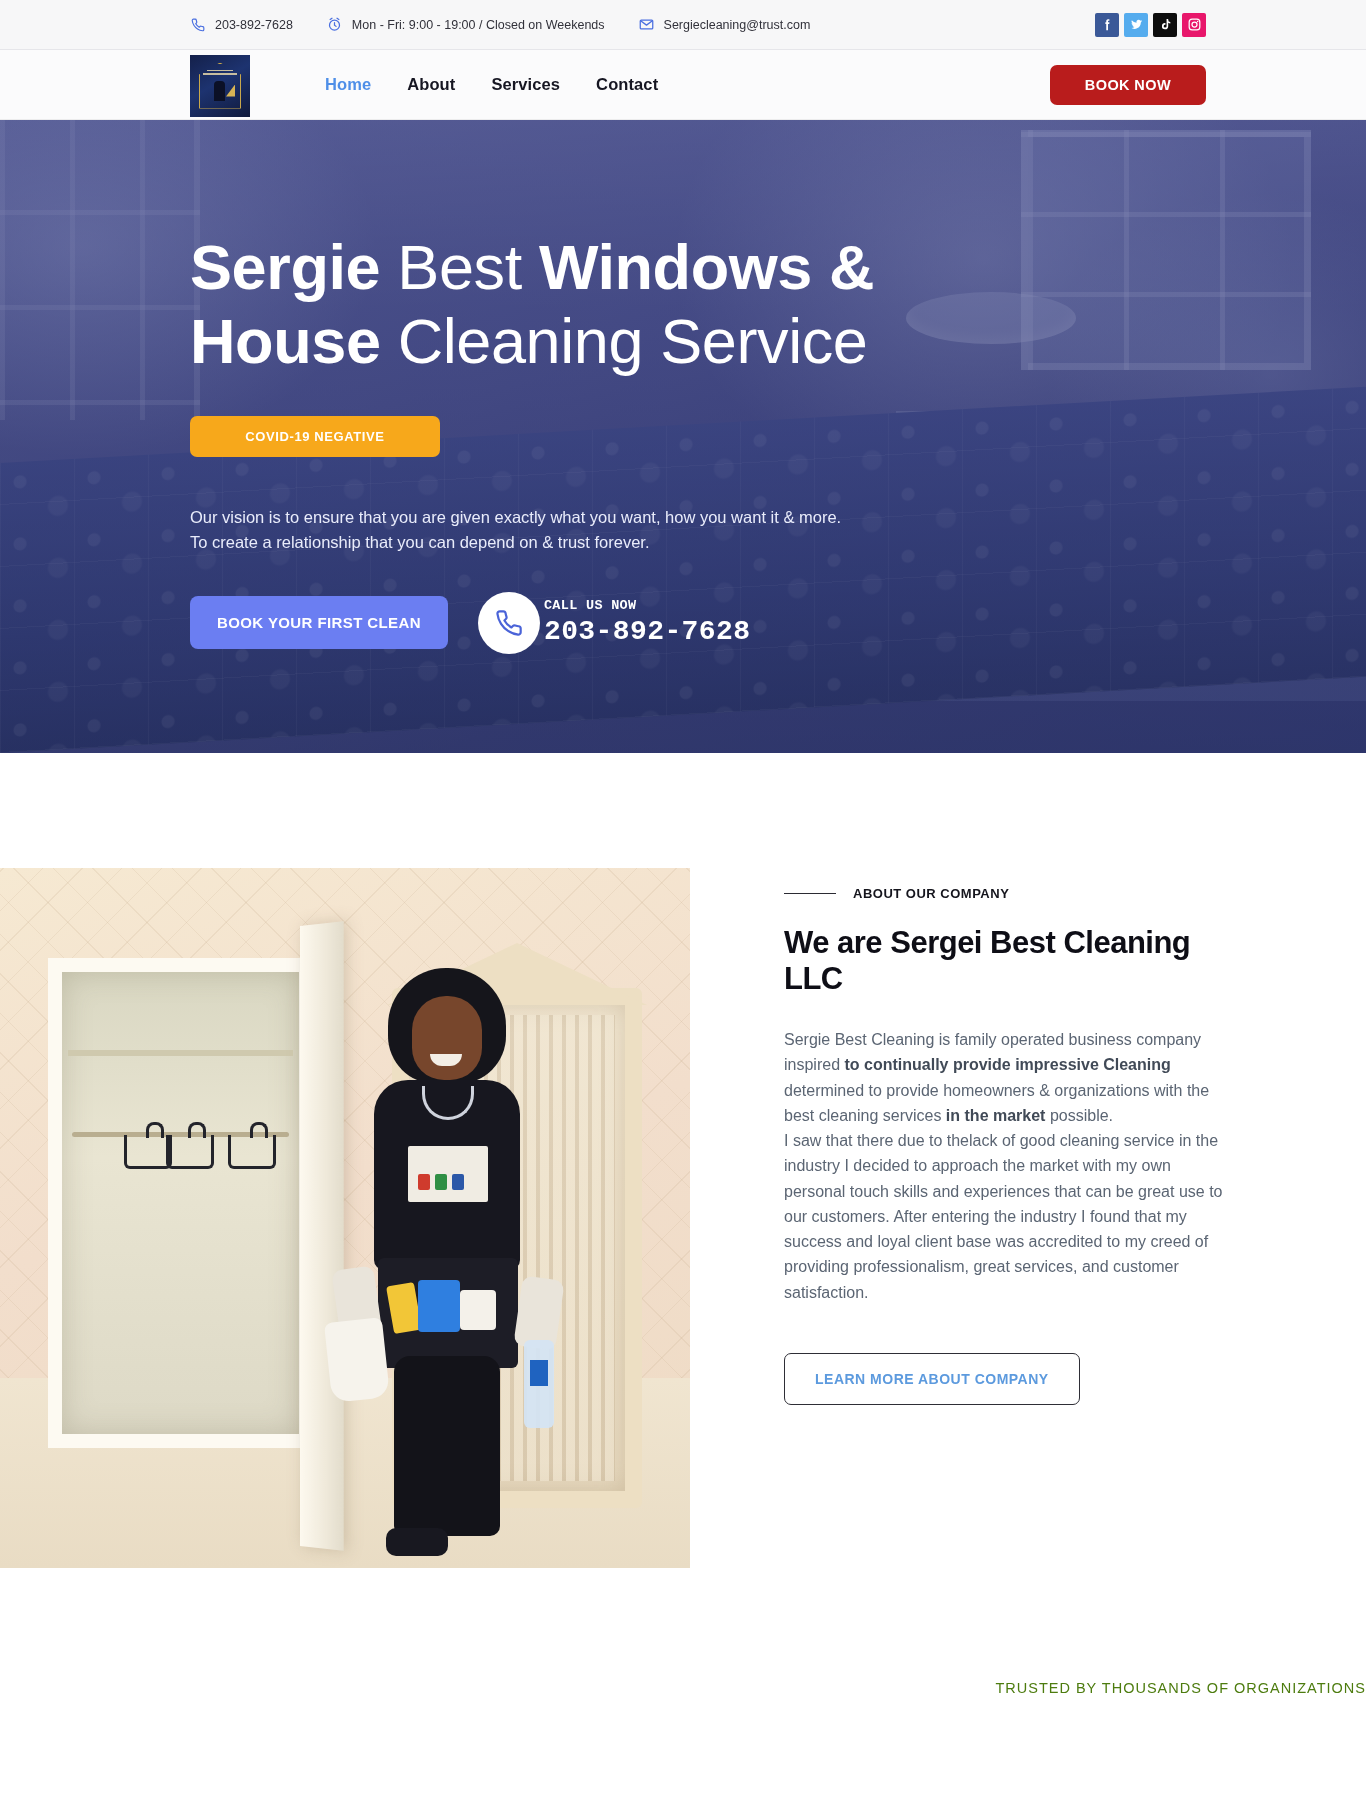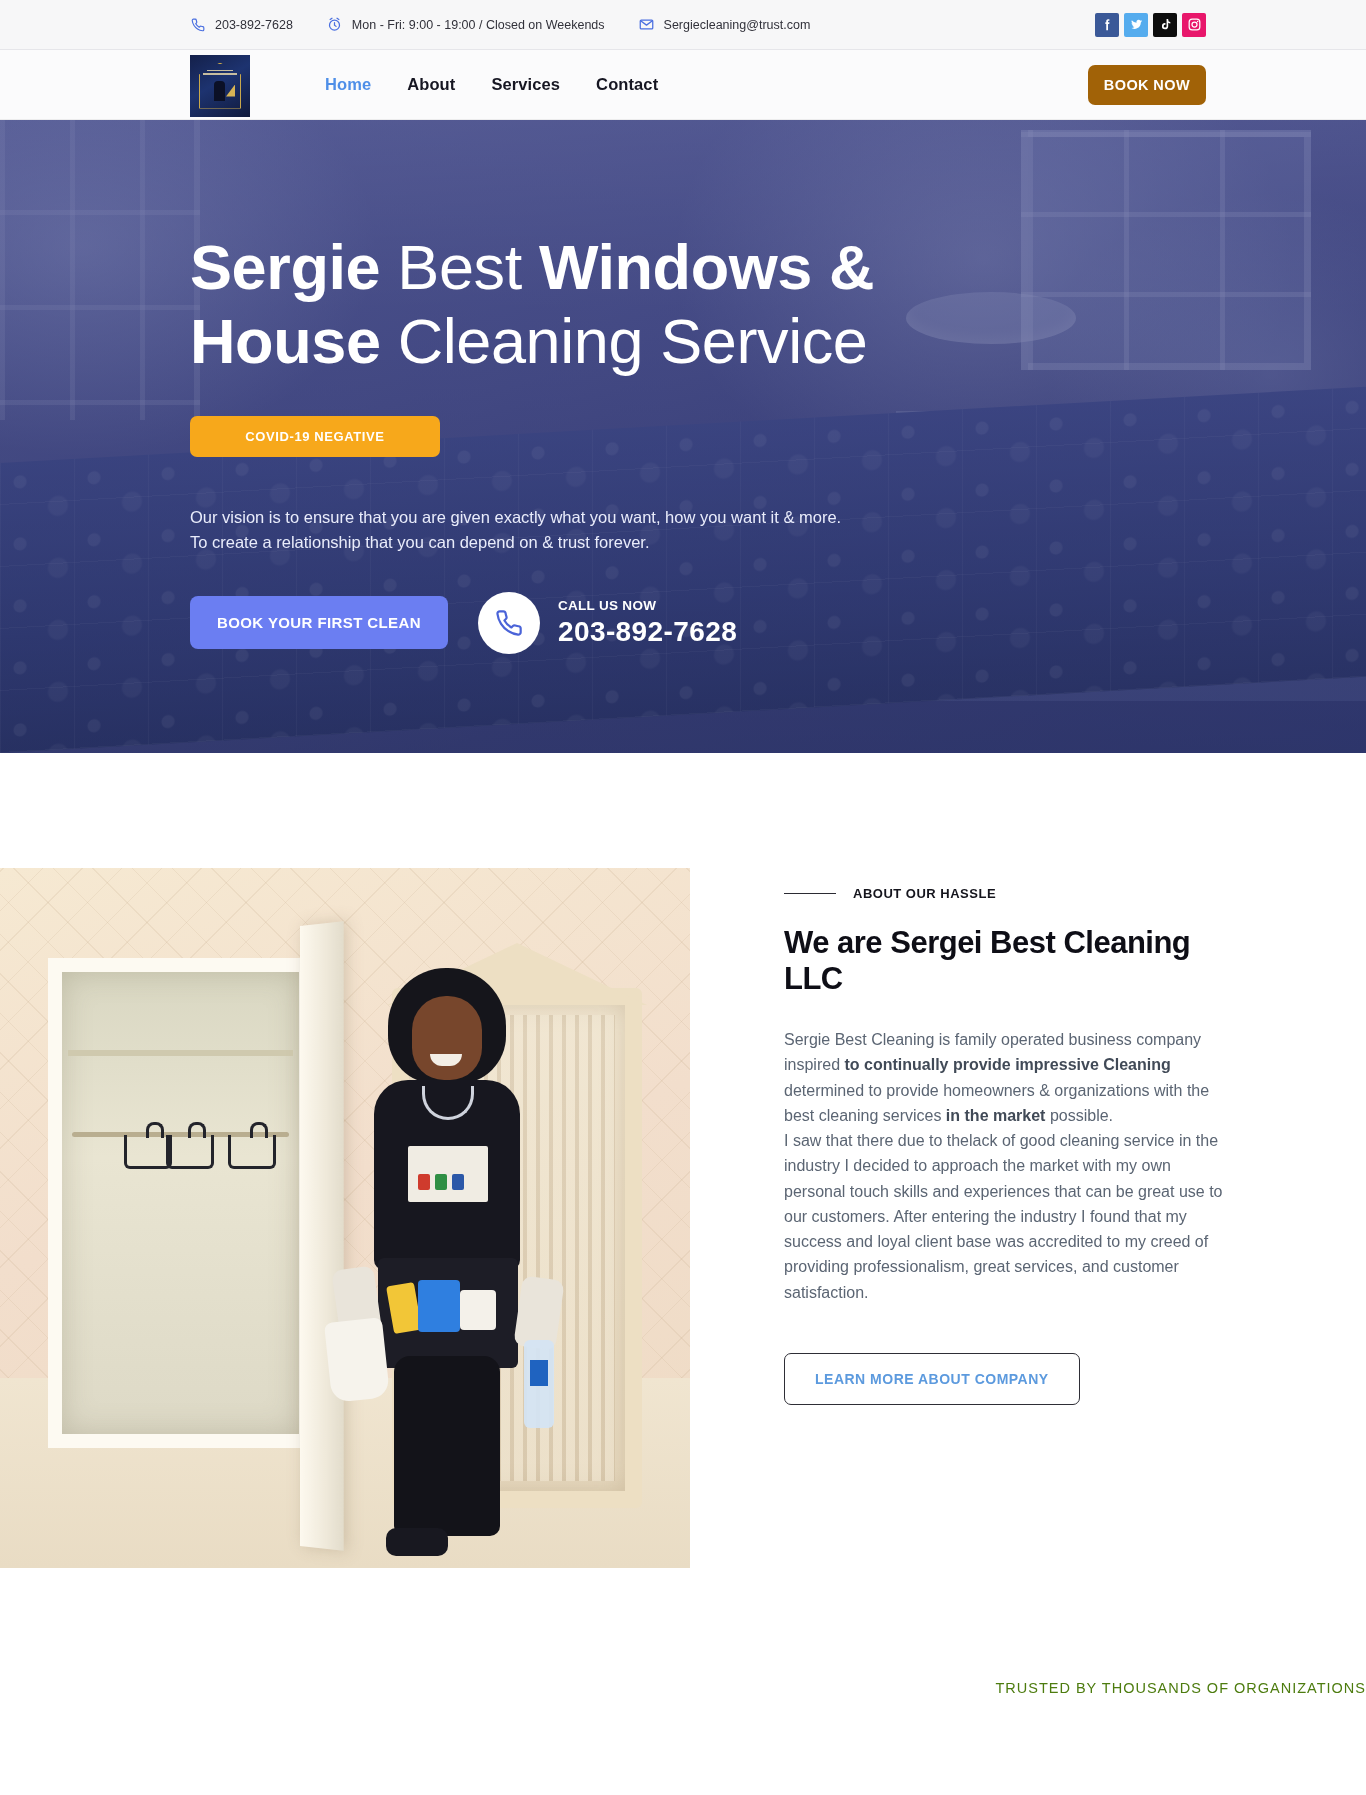"BOOK NOW" .book-now { background: #a16207 -> #b91c1c; padding: 12px 16px -> 12px 35px }
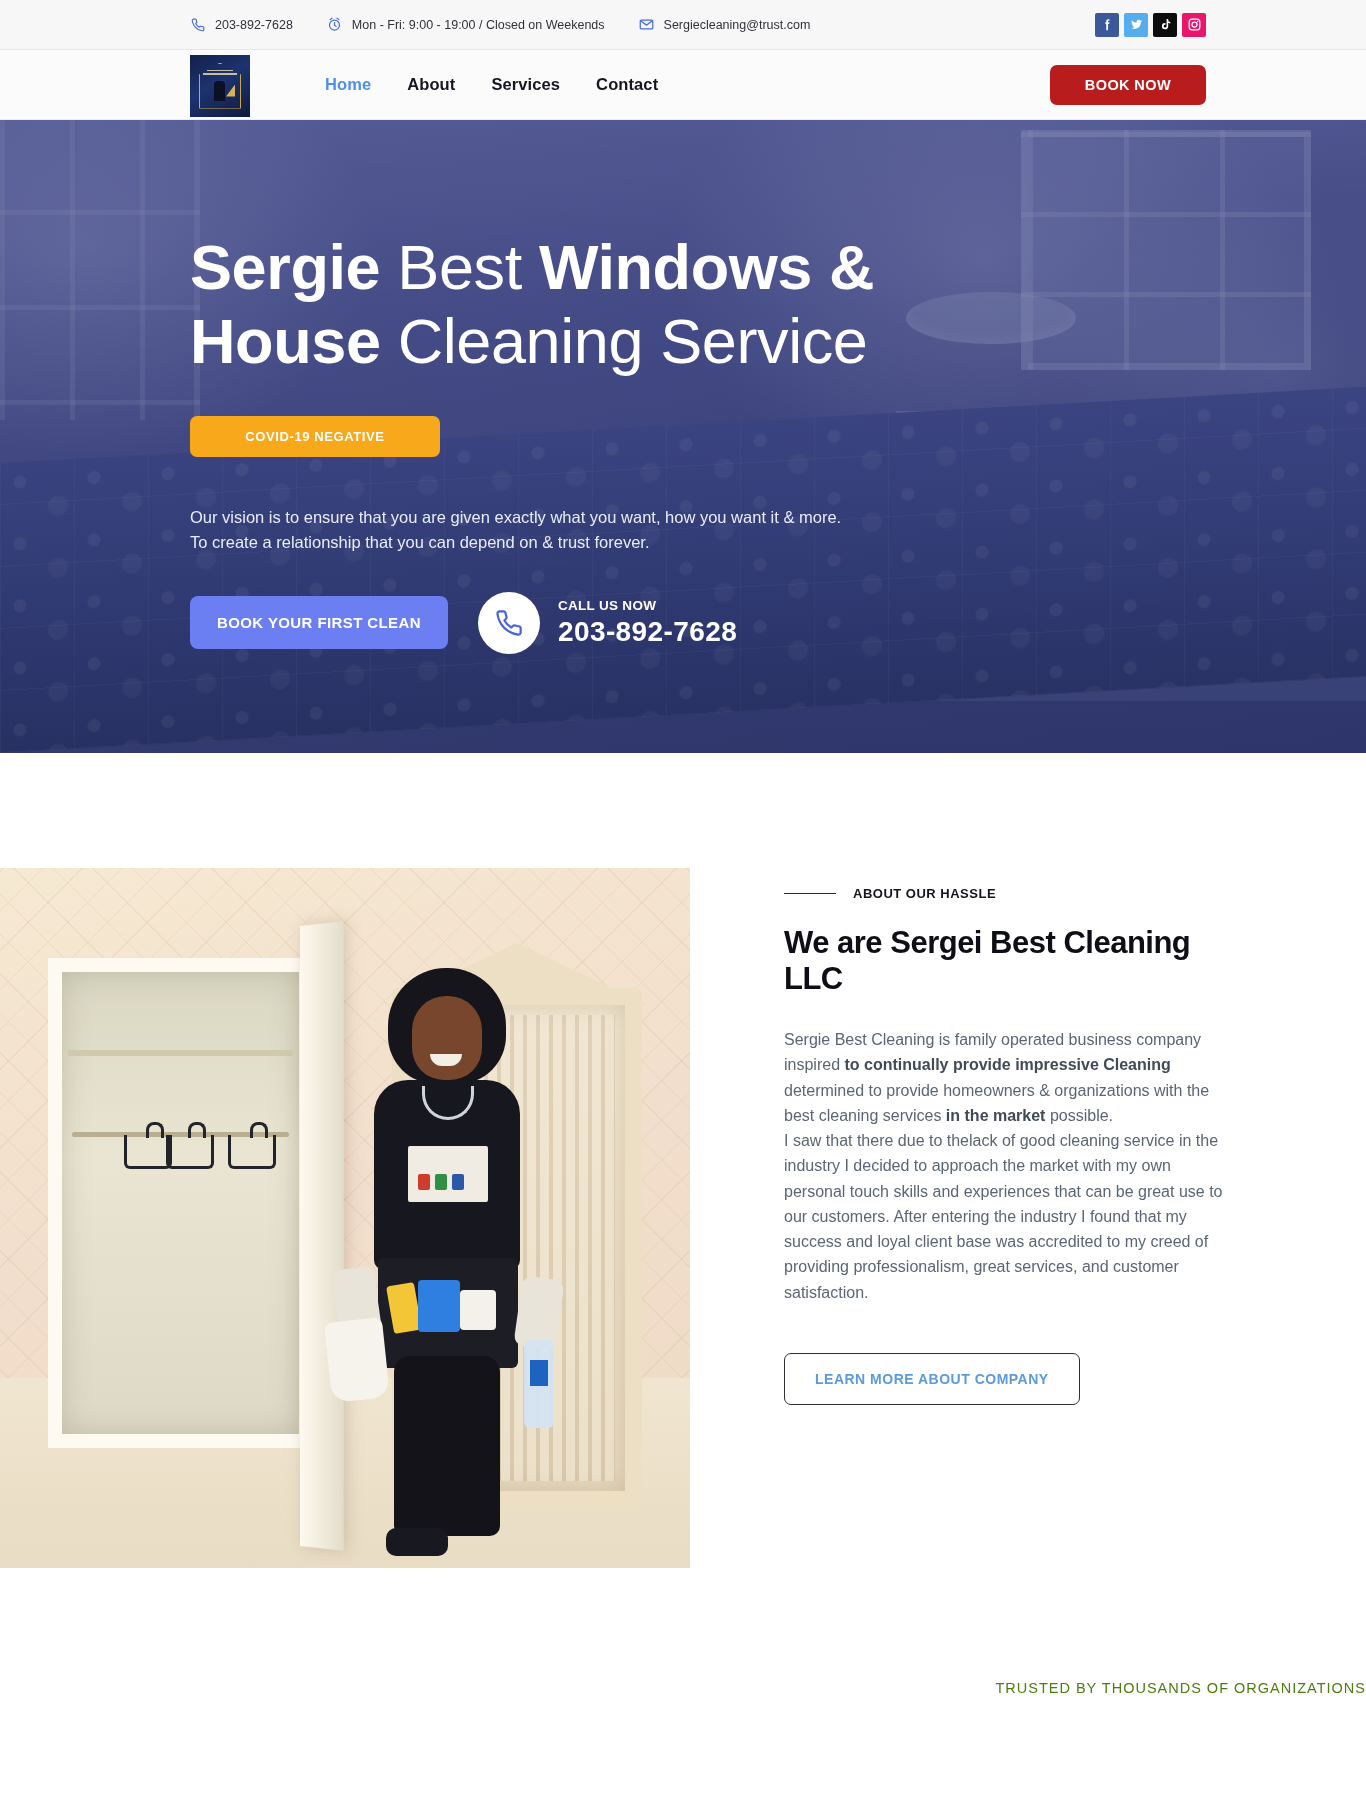"CALL US NOW" .call-wrap { font-family: none -> Liberation Mono, monospace; gap: 18px -> 4px }
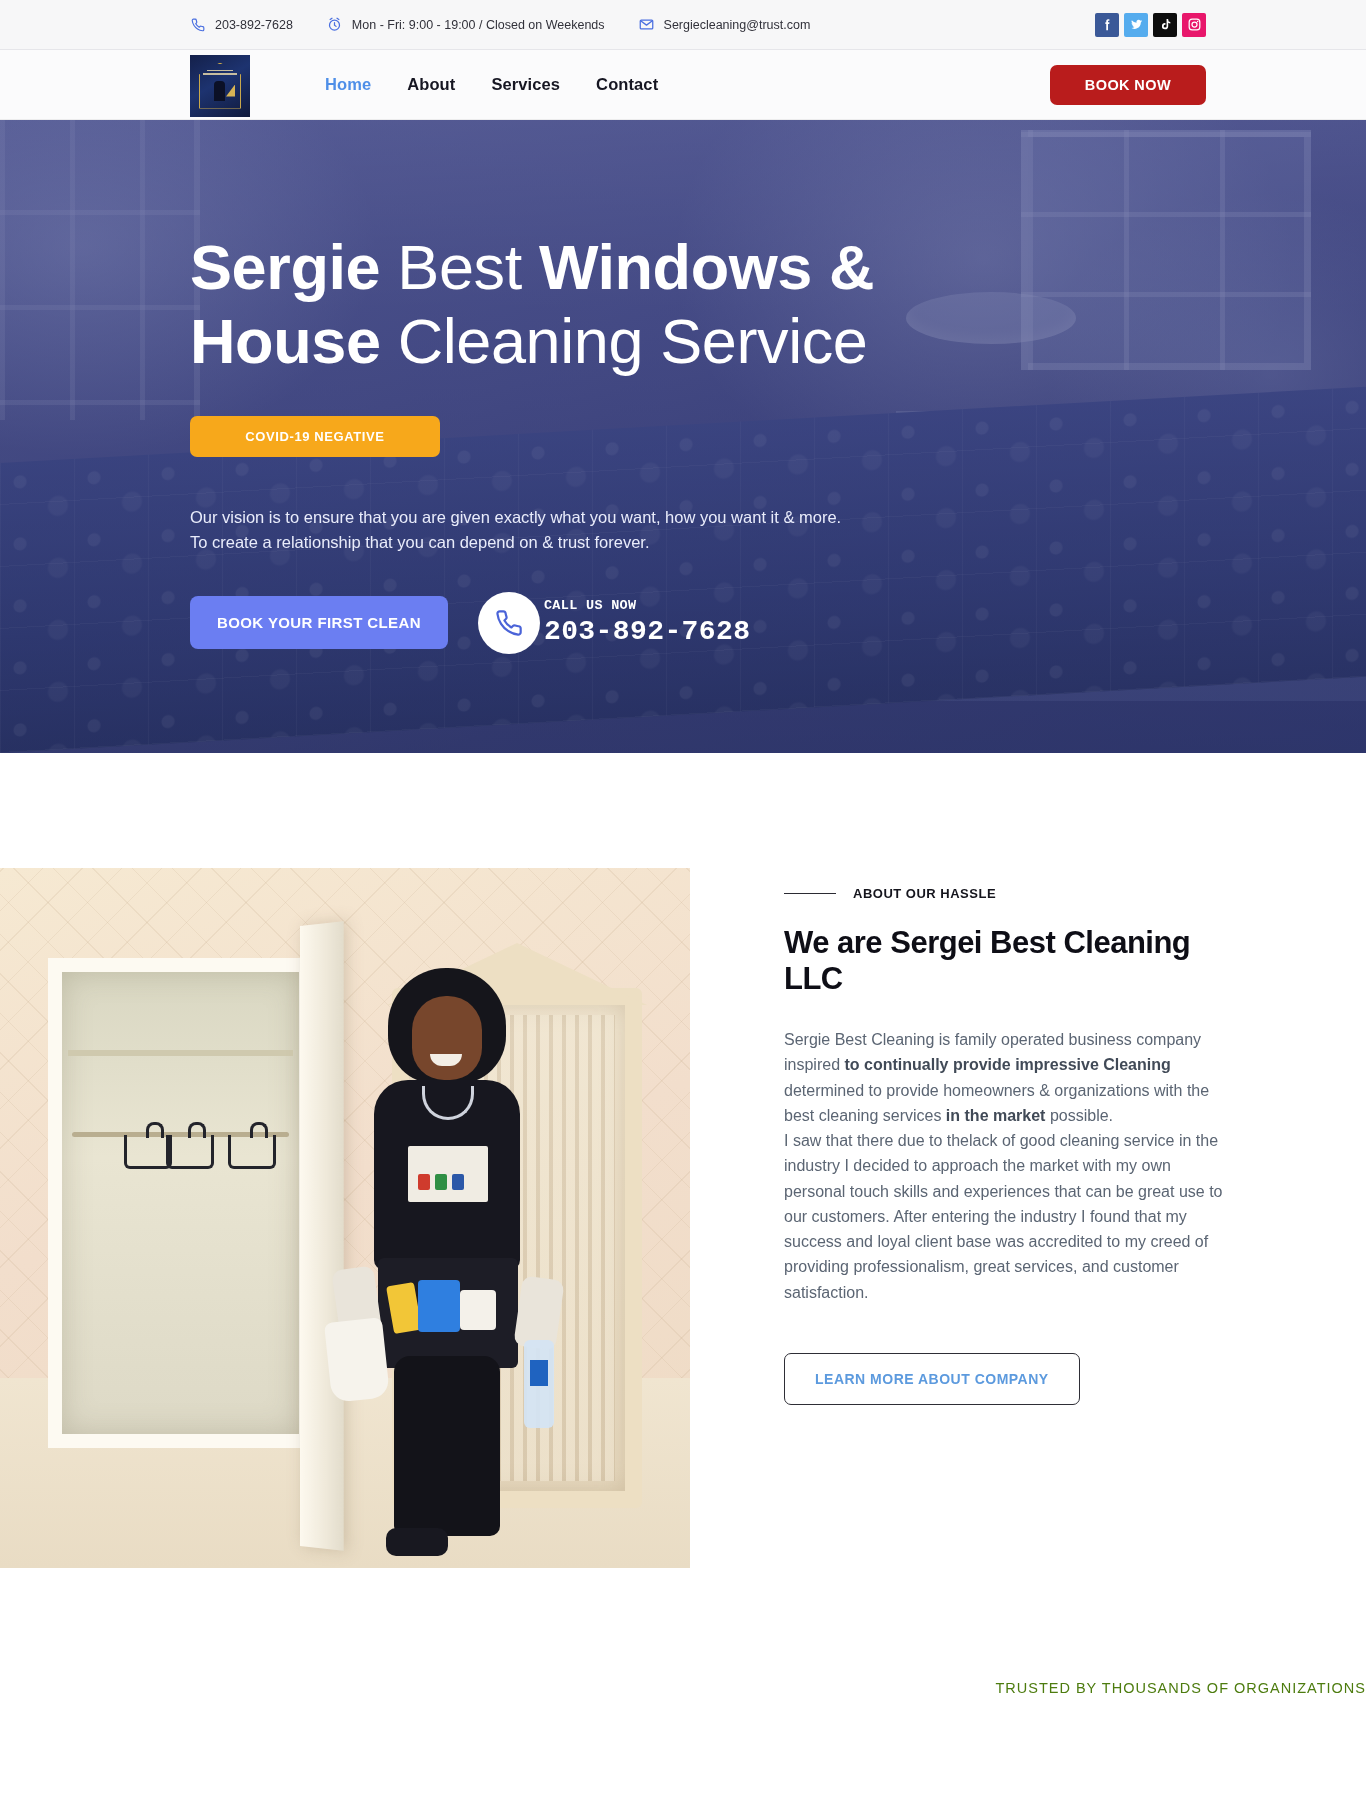"ABOUT OUR HASSLE" span.txt { text: HASSLE -> COMPANY }
